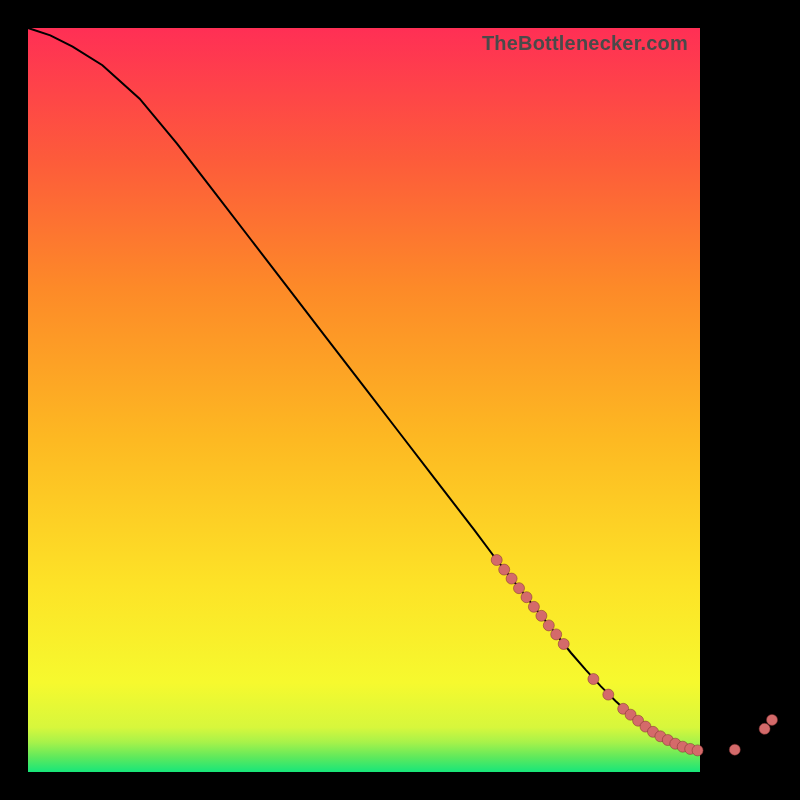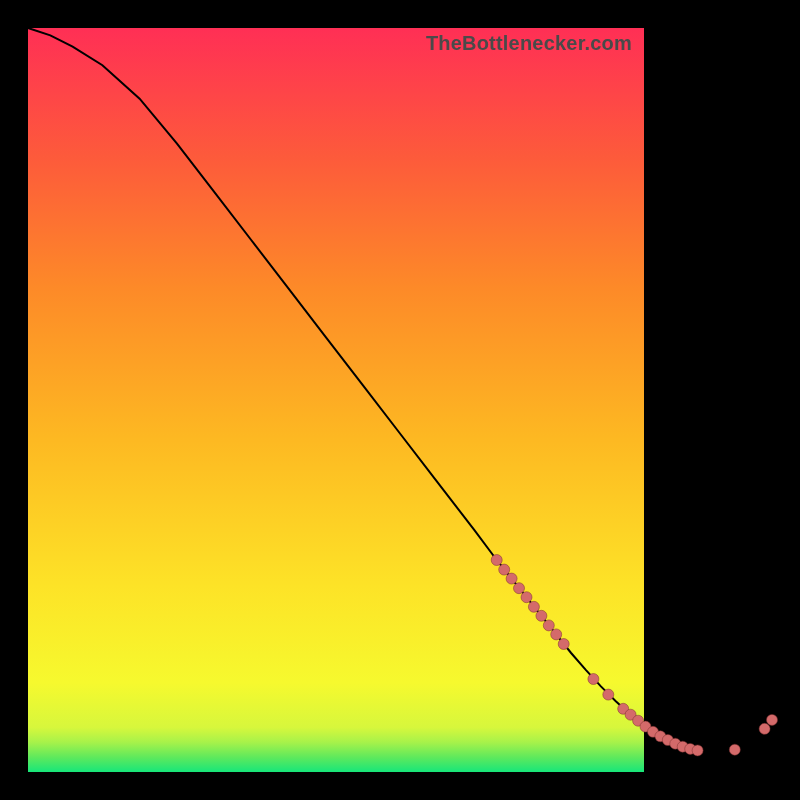"TheBottlenecker.com" .plot { width: 616px -> 672px }
